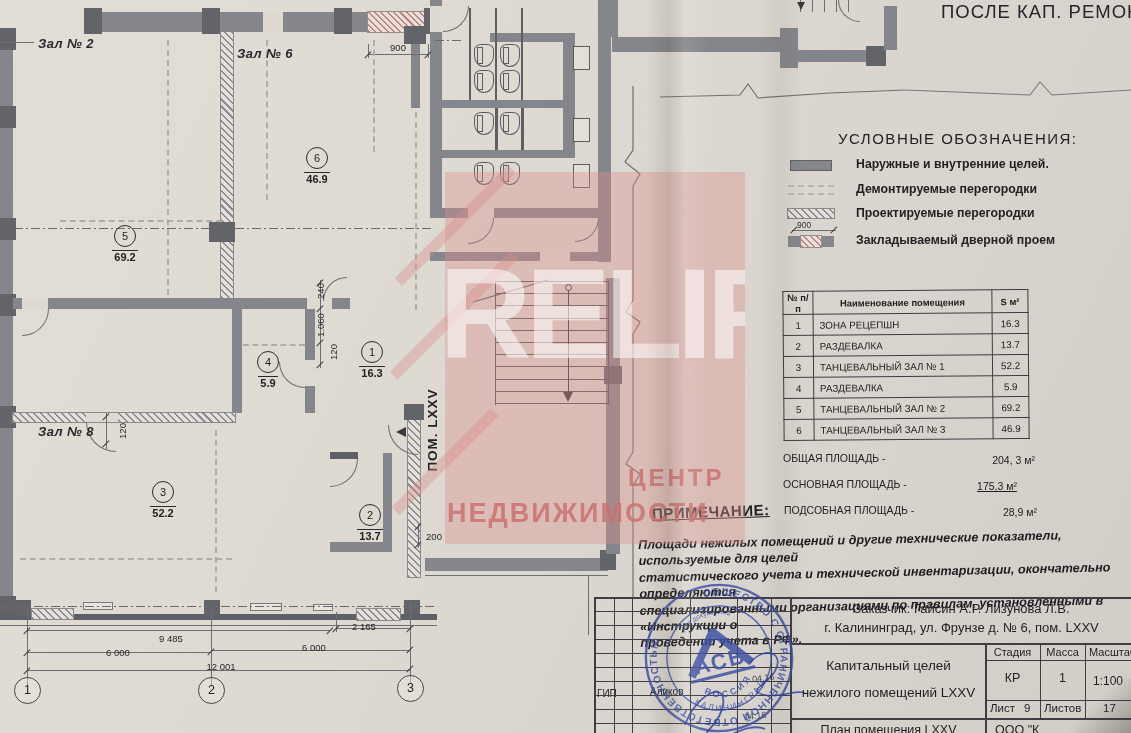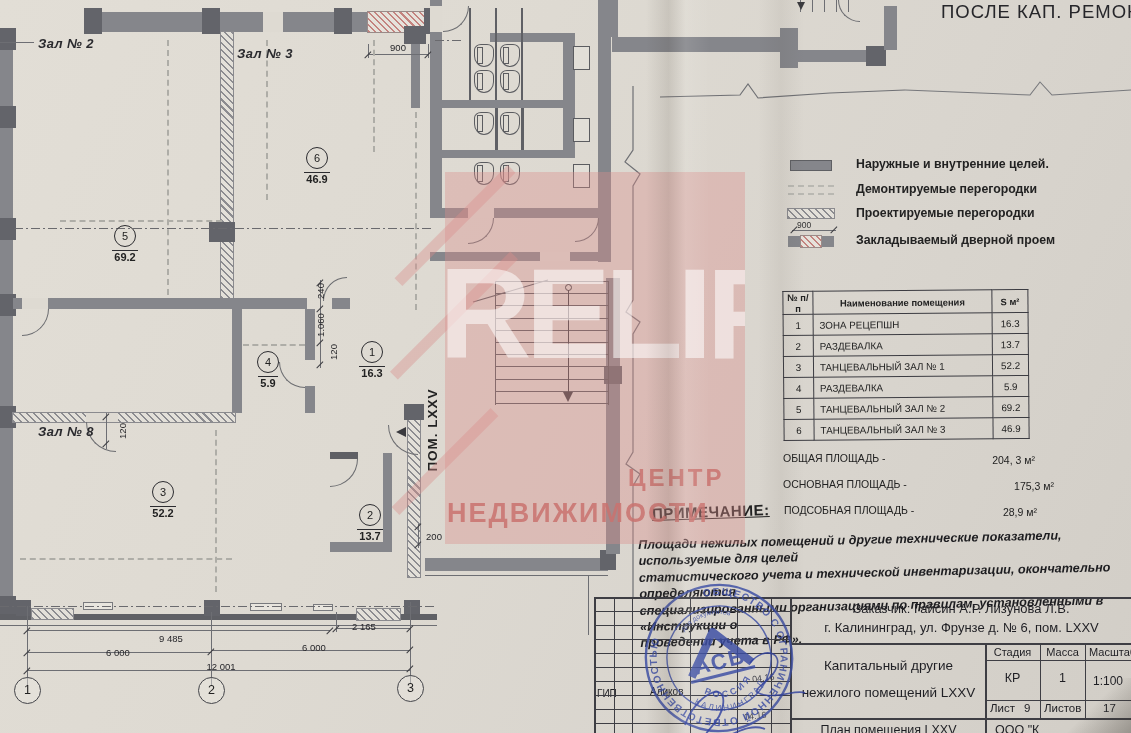"Зал № 3" div.room-label { text: 3 -> 6 }
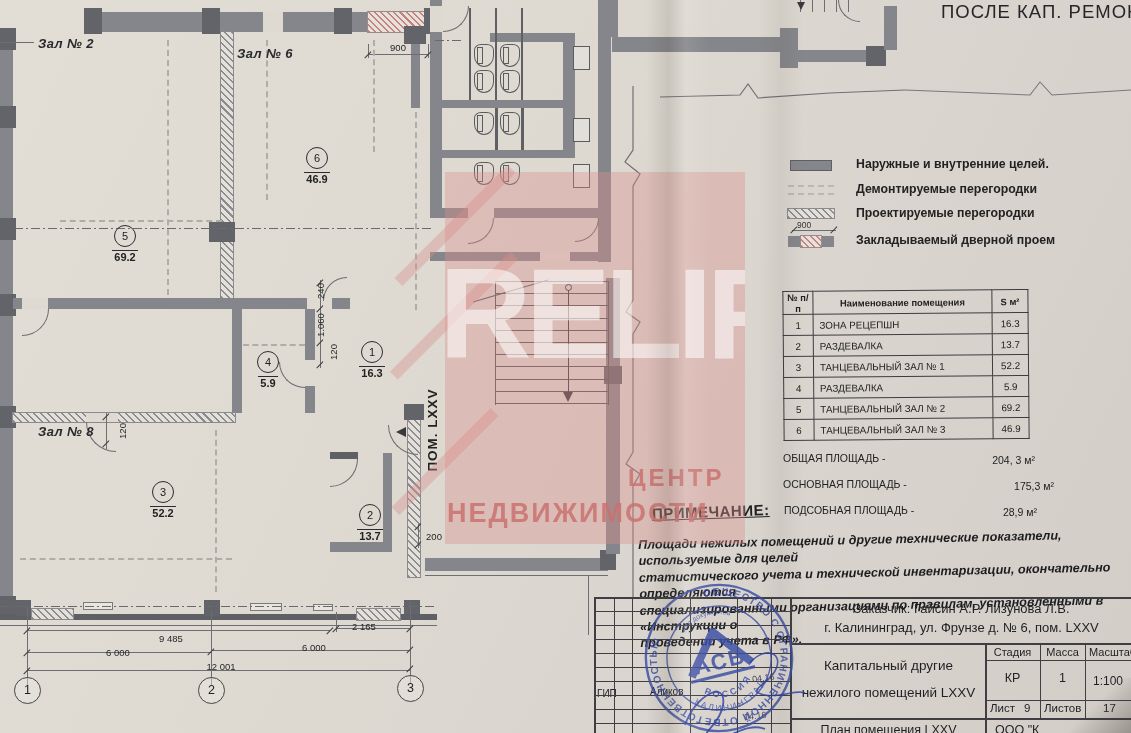"УСЛОВНЫЕ ОБОЗНАЧЕНИЯ:" div.legend-title { html: none -> <div>УСЛОВНЫЕ ОБОЗНАЧЕНИЯ:</div> }
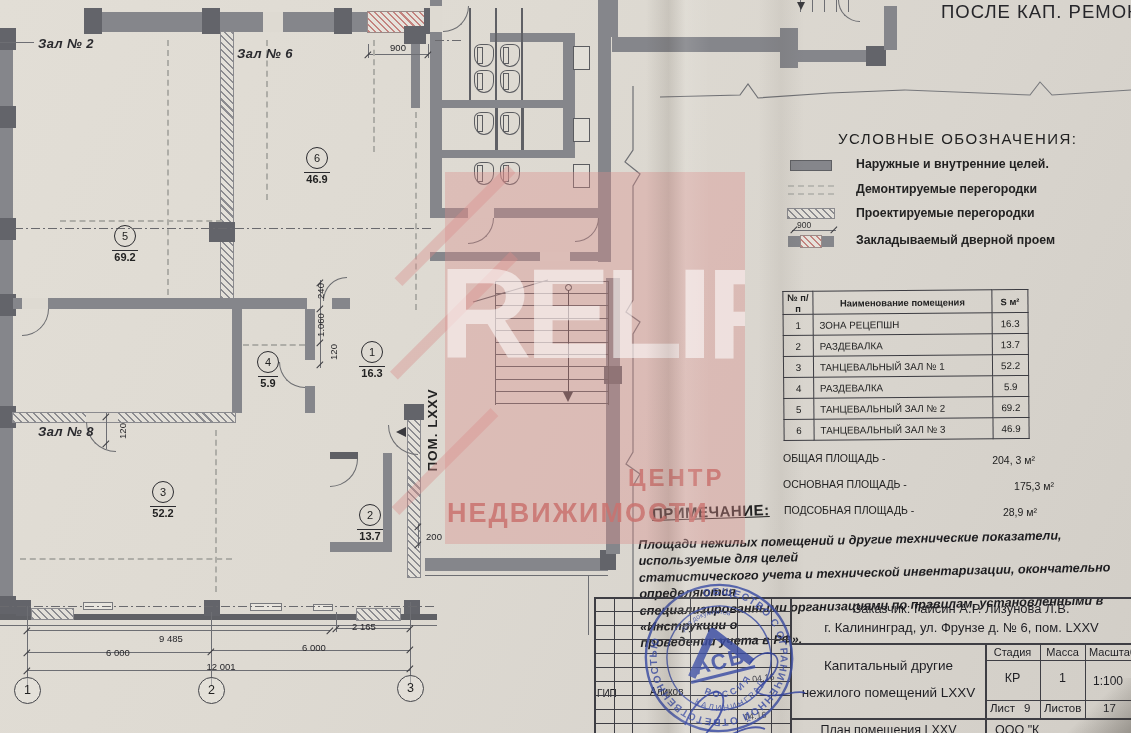"175,3 м²" div.total-value { left: 974px -> 937px; text-decoration: none -> underline }
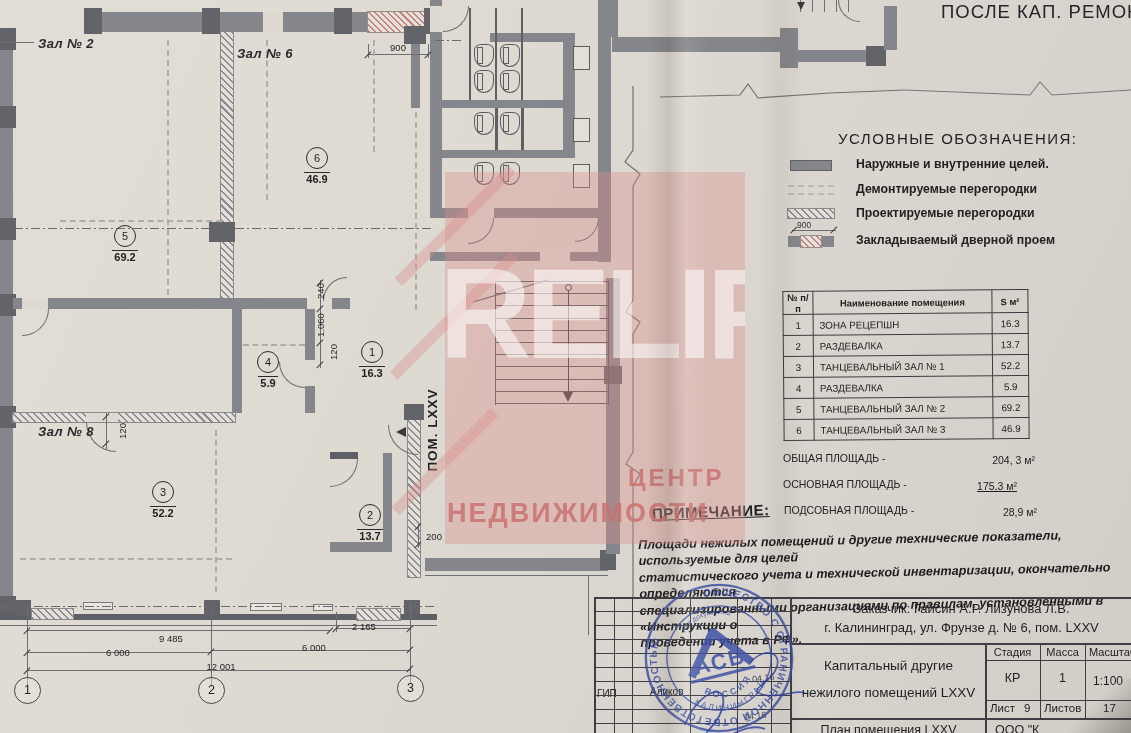"Капитальный другие" div.tb-text { text: другие -> целей }
